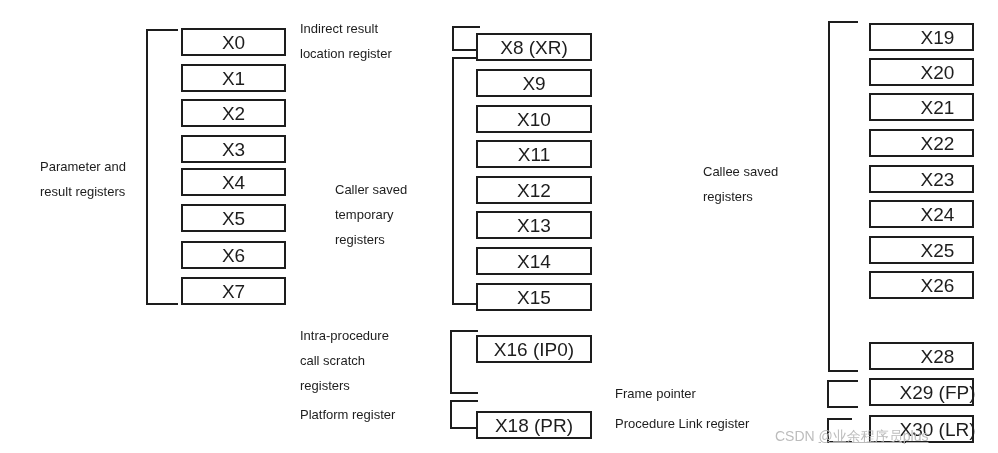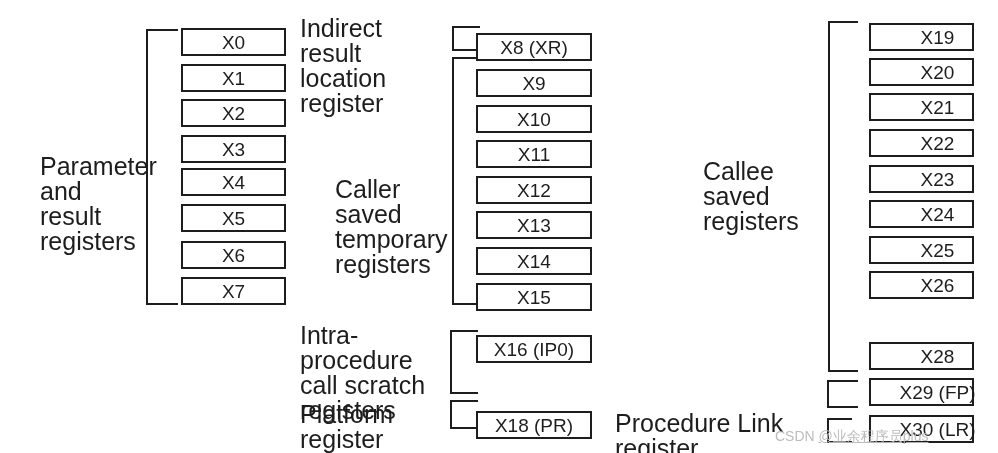"Indirect result" .dlabel { font-size: 25px -> 13px }
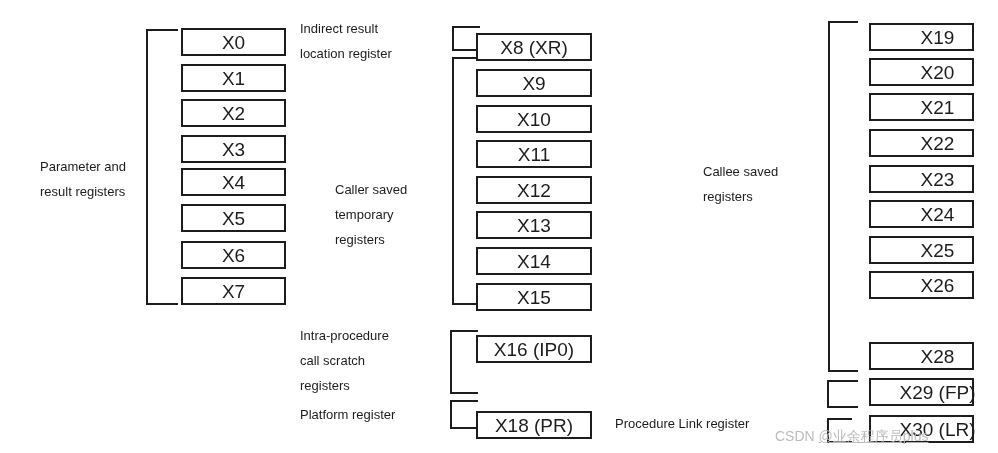"Frame pointer" div.dlabel { html: none -> <div>Frame pointer</div> }
